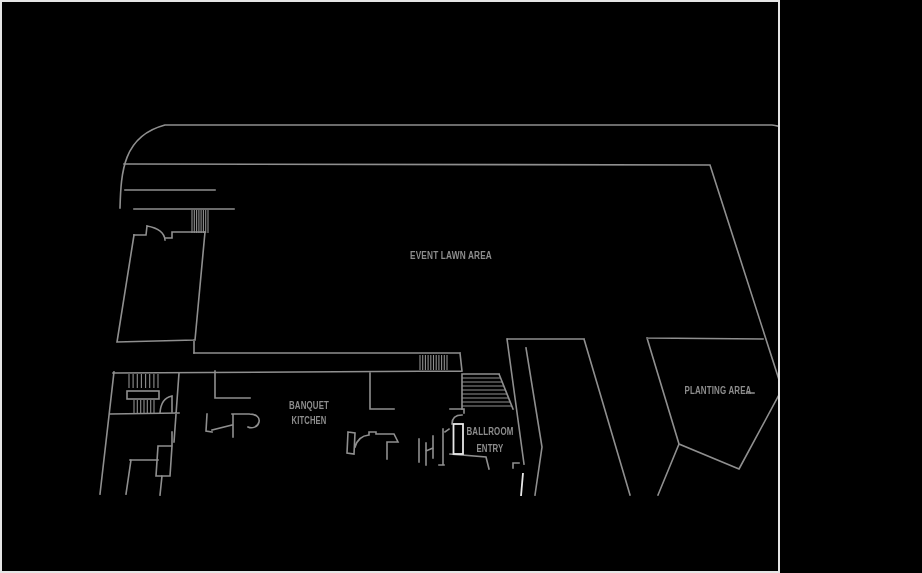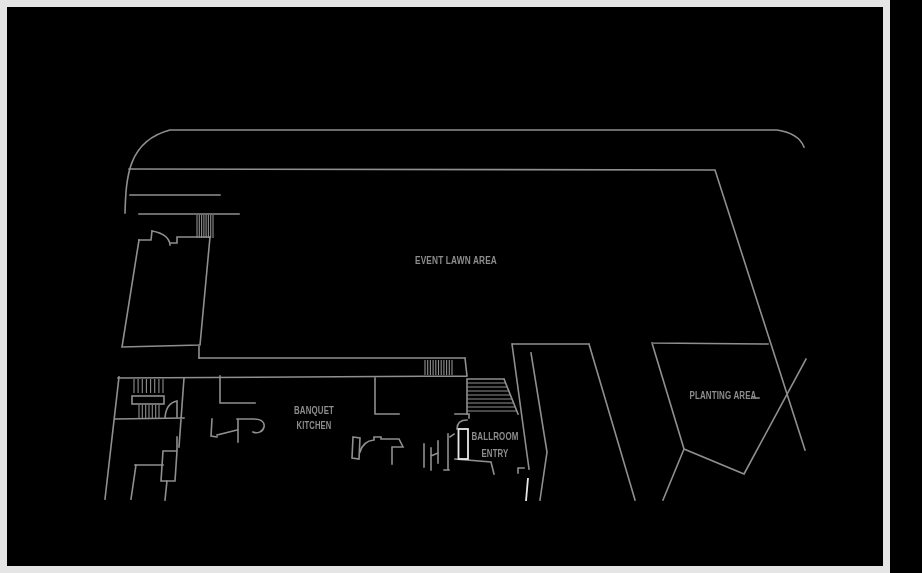"EVENT LAWN AREA" .frame { border: 7px solid #e5e5e5 -> 2px solid #e5e5e5; width: 890px -> 780px }
